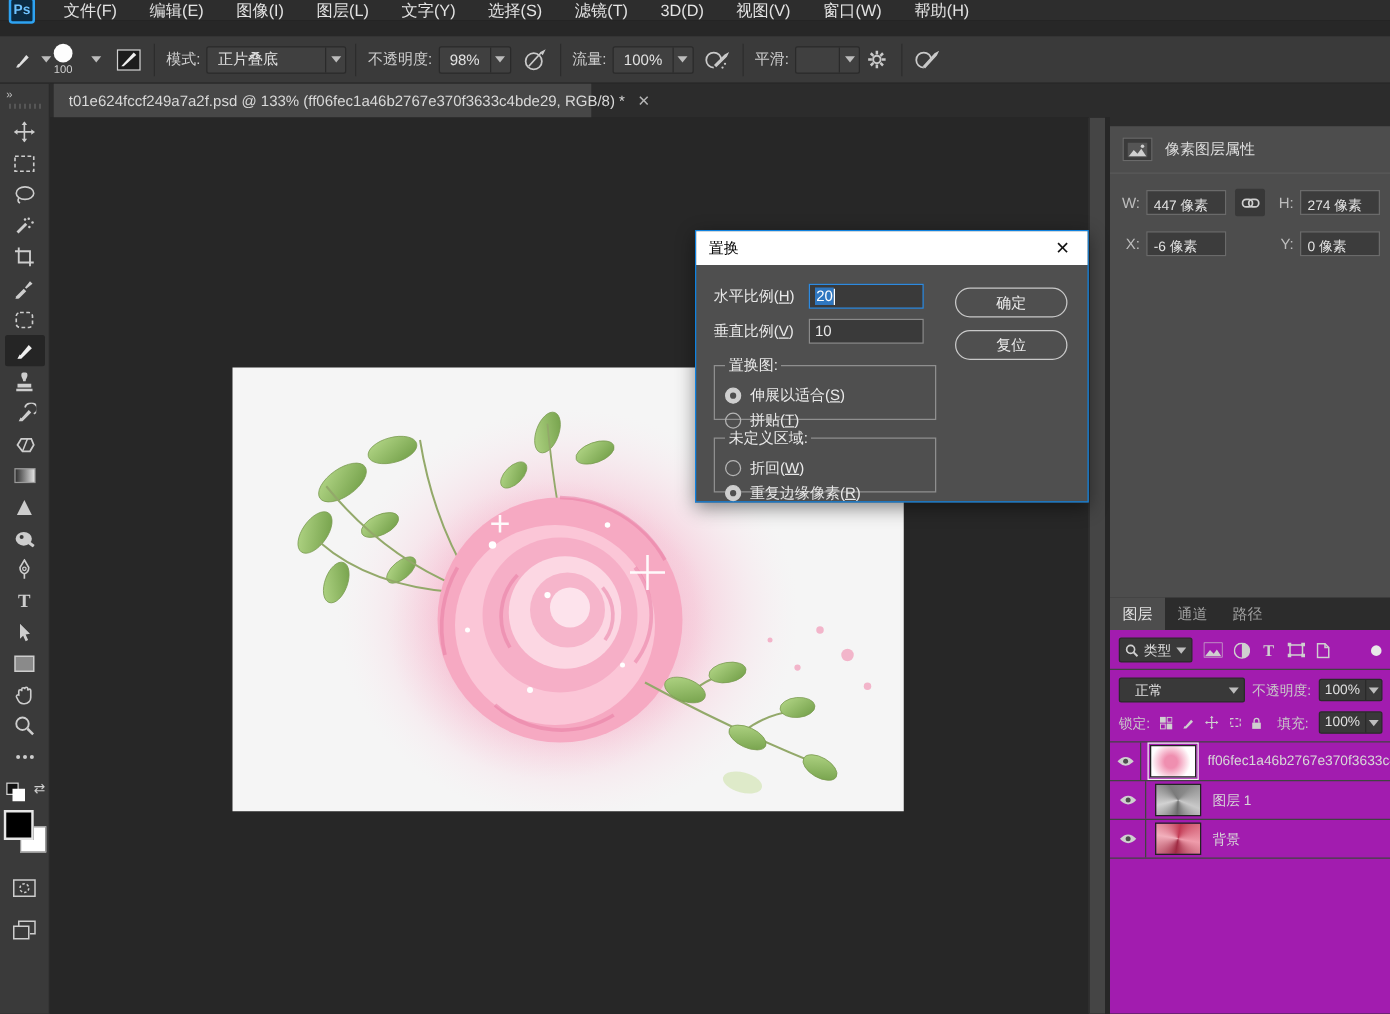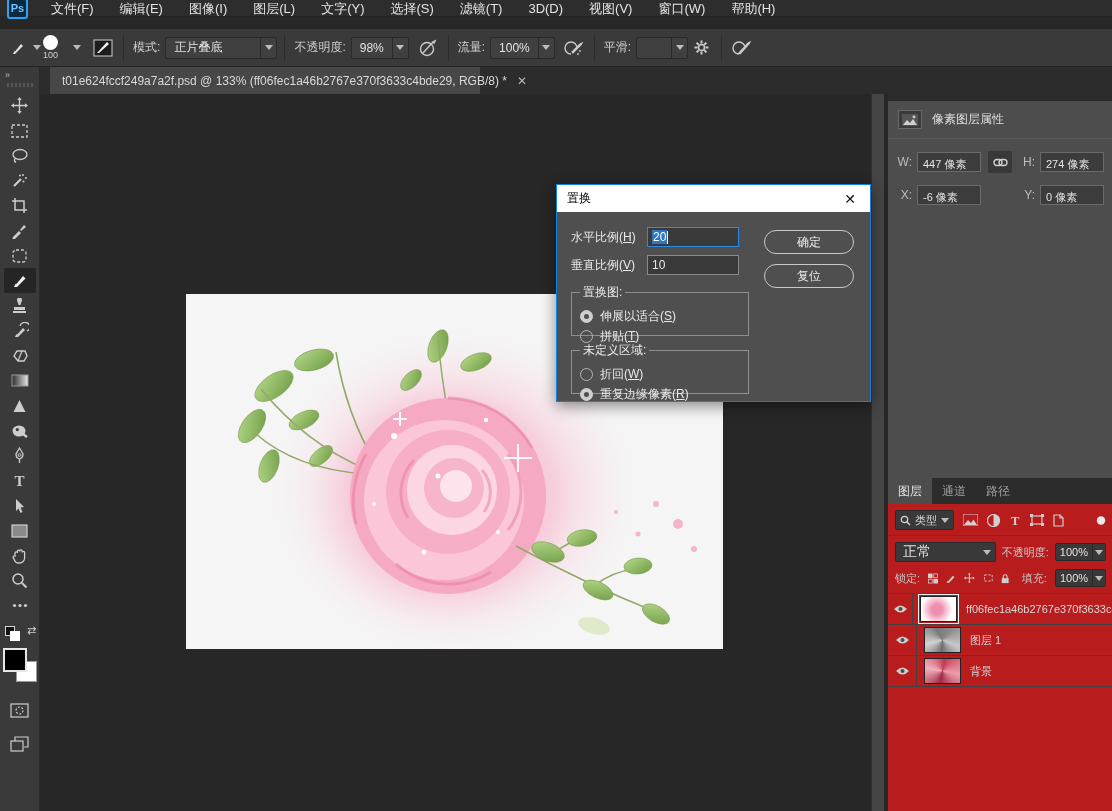"t01e624fccf249a7a2f.psd @ 133%" .doc-tab { margin-left: 10px -> 3px }
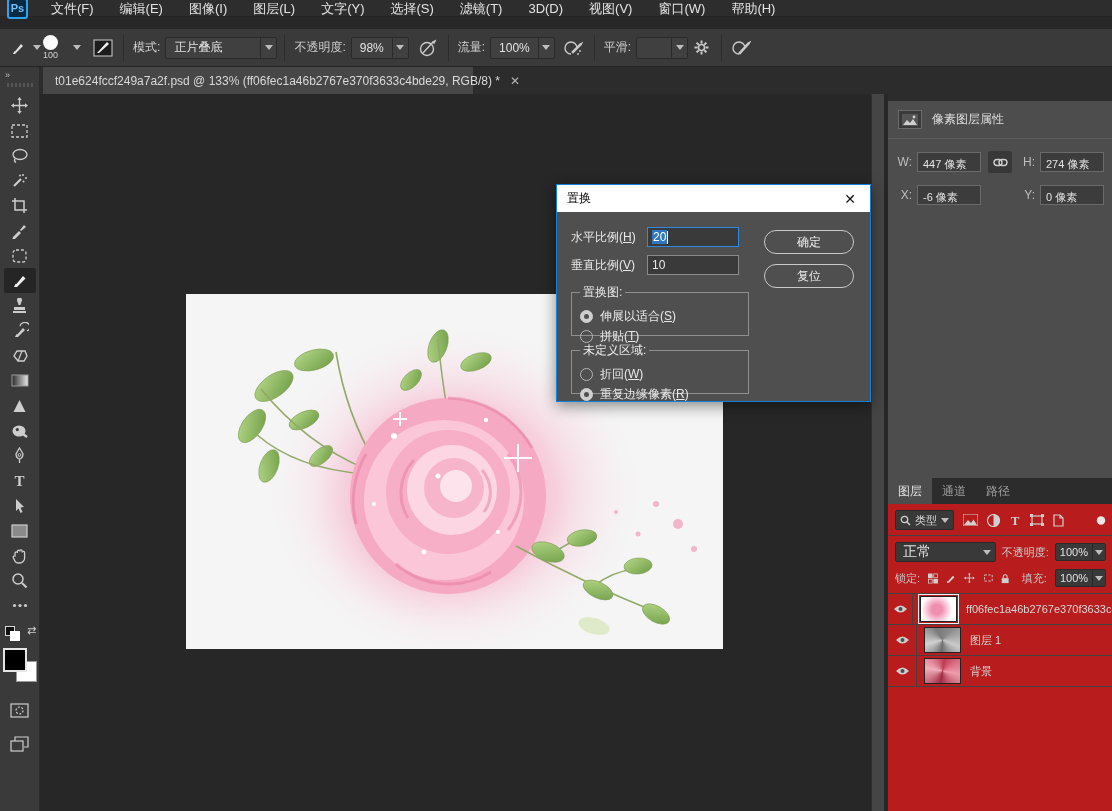"类型" .layers { background: #b91c1c -> #a21caf }
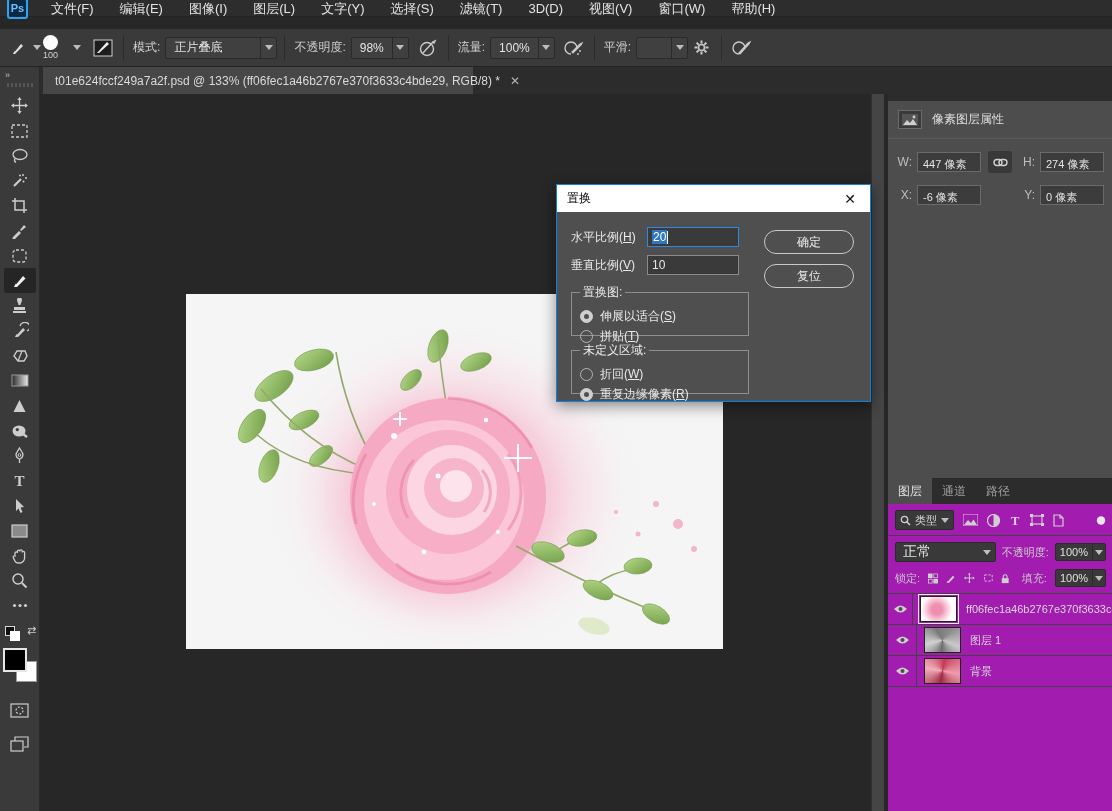"正常" .blend-dd .dd-val { font-size: 14px -> 11px; padding: 0 7px -> 0 12px }
